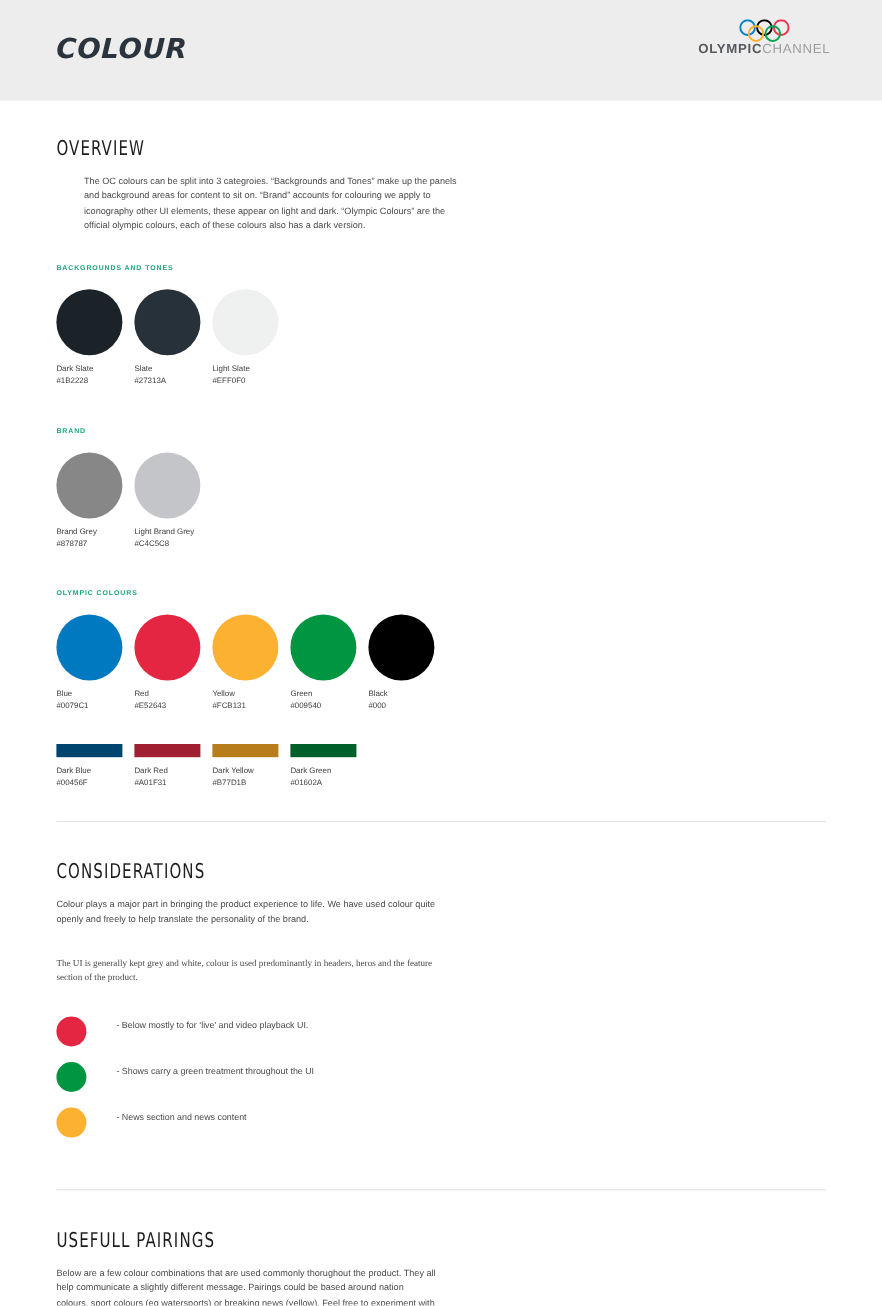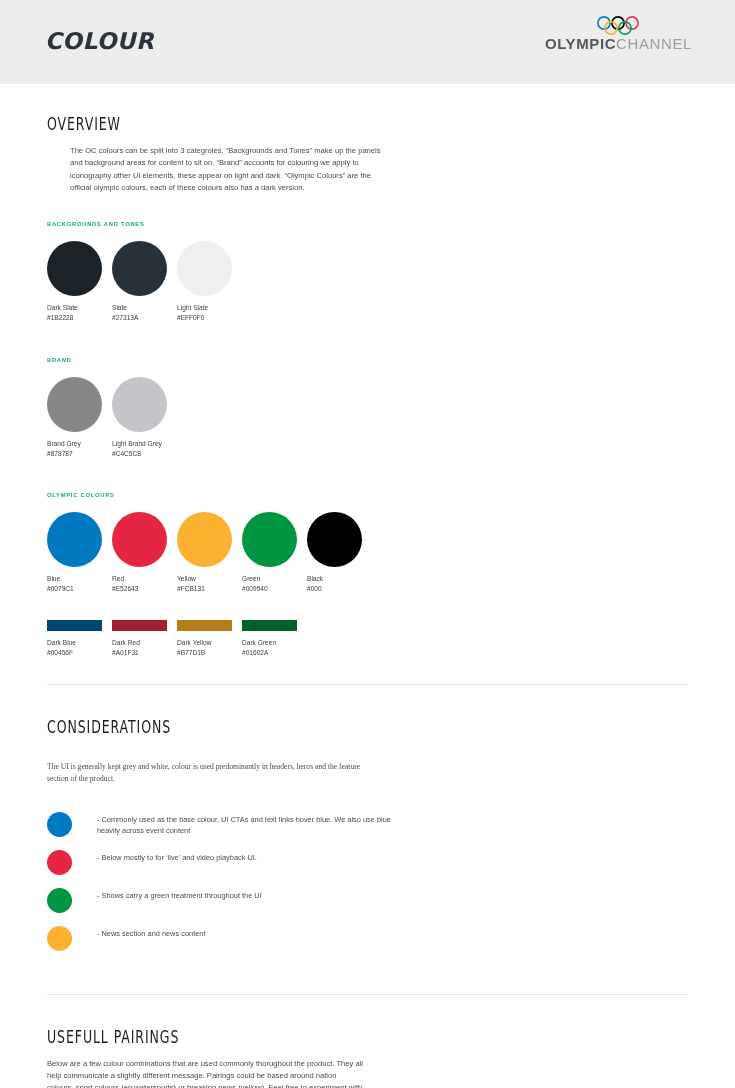"OLYMPICCHANNEL" .brand-wordmark { font-size: 15px -> 11px }
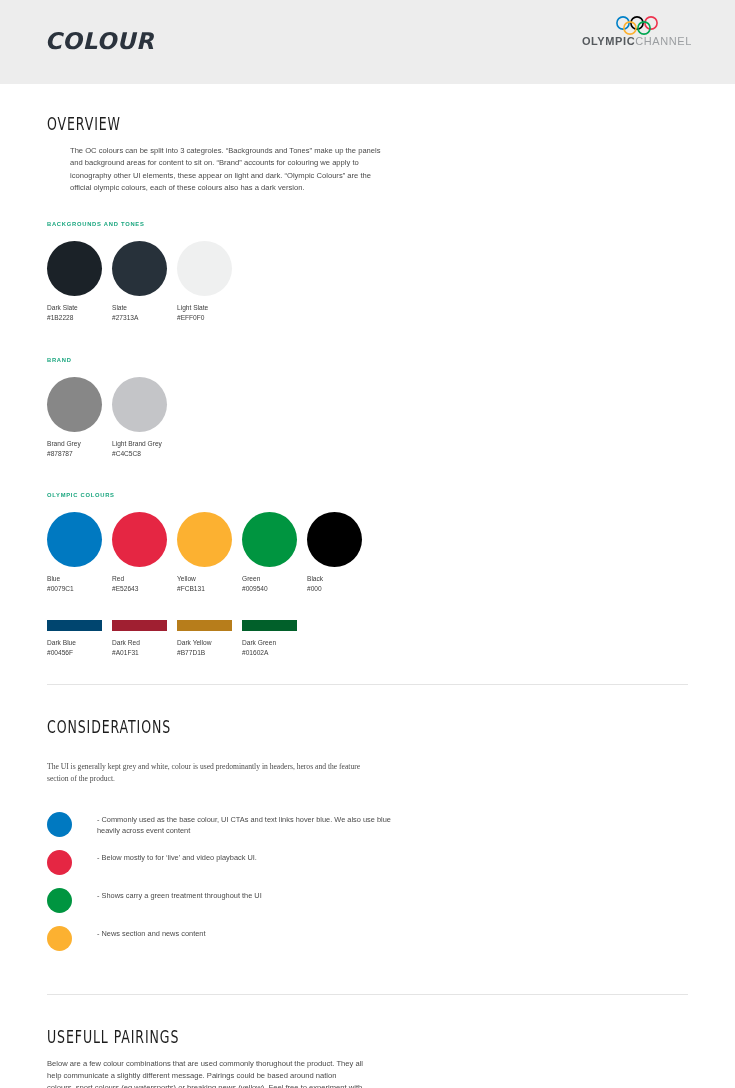"Colour plays a major part" p.body-copy { html: none -> <p>Colour plays a major part in bringing the product experience to life. We have used colour quite openly and freely to help translate the personality of the brand.</p> }
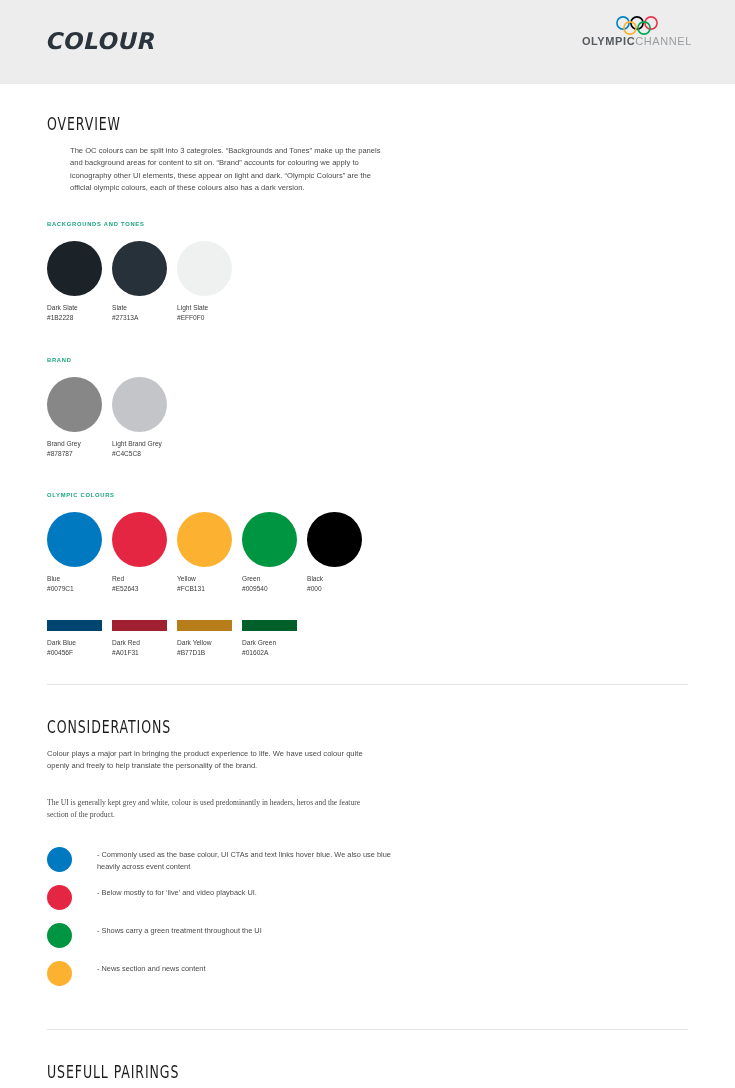"- Commonly used as the" div.usage-item { html: <div> <div></div> <div>- Commonly used as the base colour, UI CTAs and text links hover blue. We also use blue heavily across event content</div> </div> -> none }
